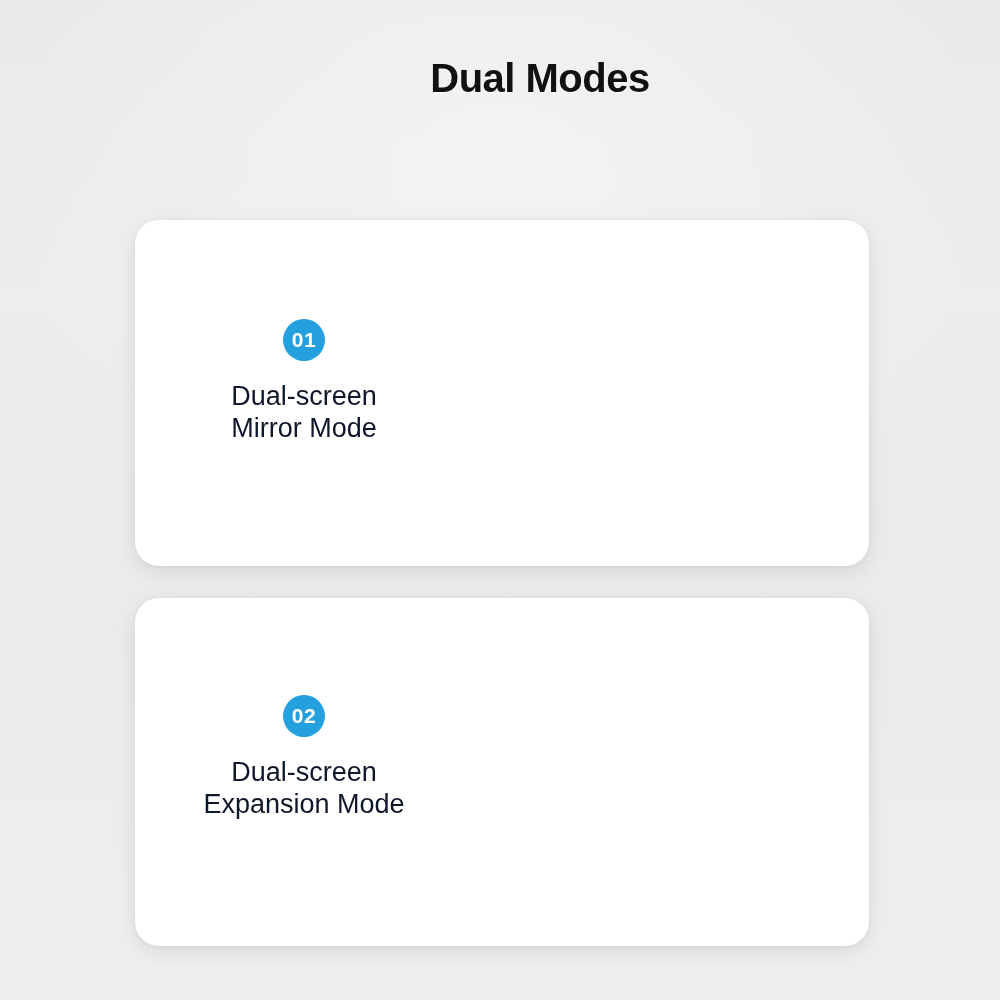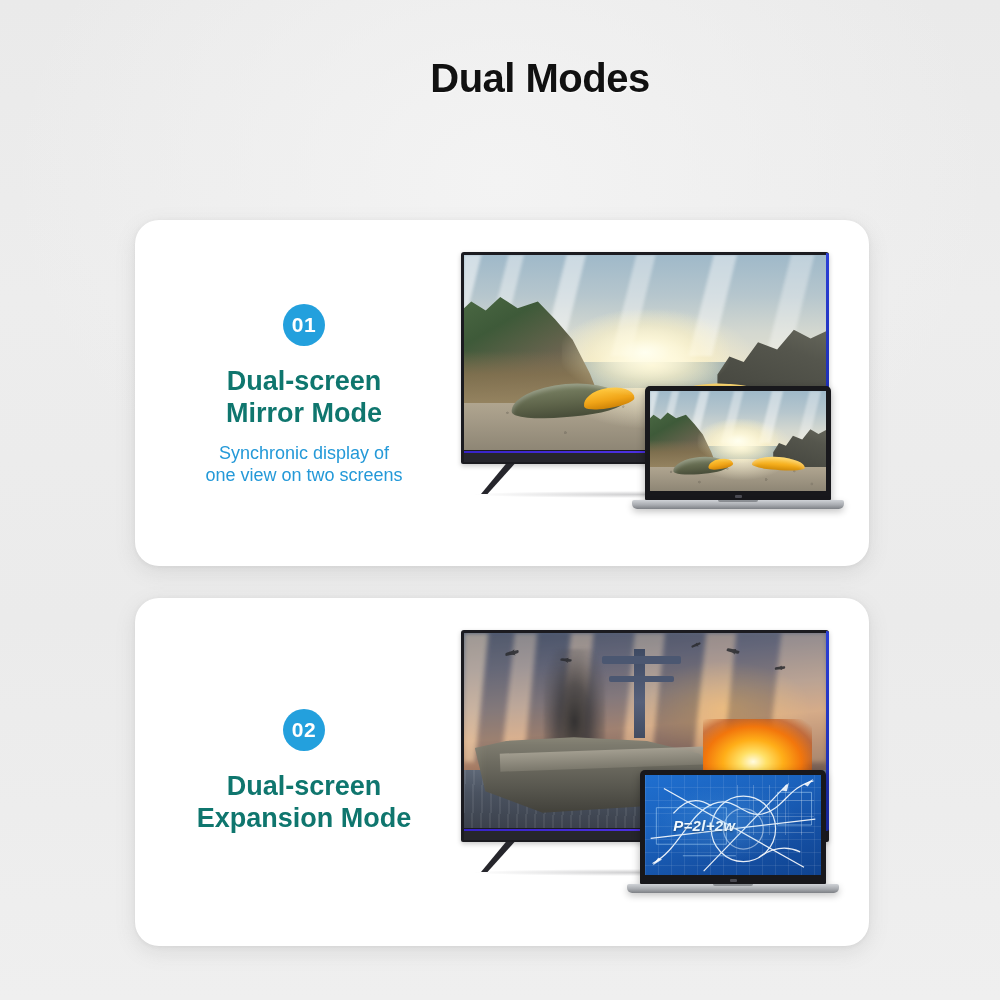"01" .card-inner { flex-direction: row -> column }
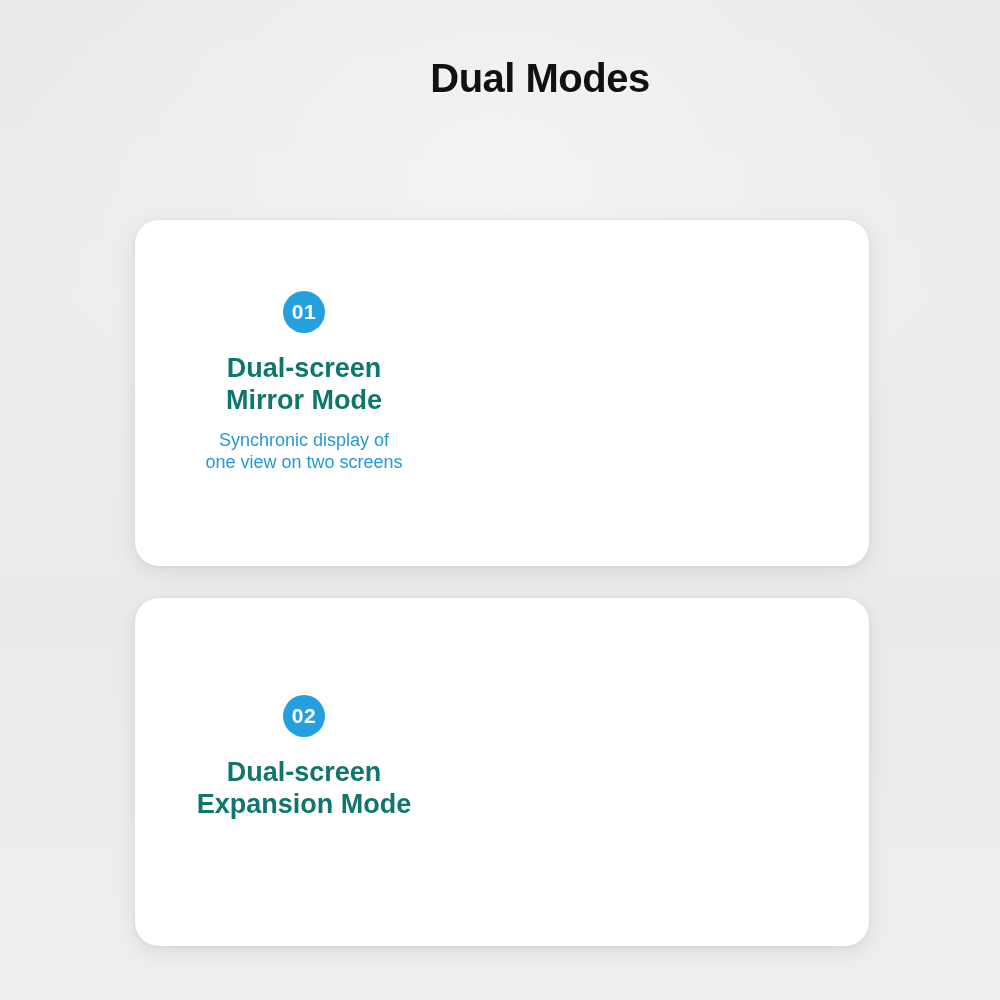"Dual-screen" .mode-heading { color: #0f766e -> #0f172a; font-weight: 700 -> 400 }
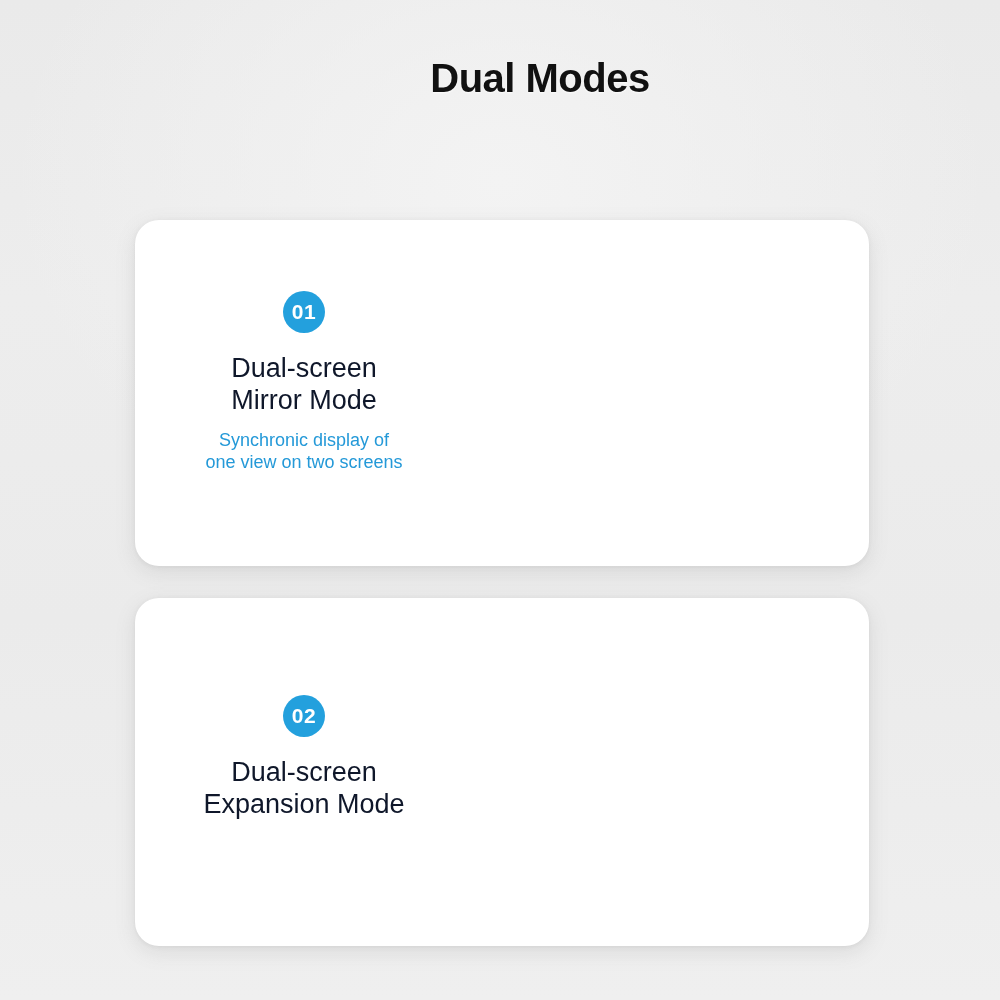"Synchronic display of" div.mode-sub { html: <div>Synchronic display of one view on two screens</div> -> none }
